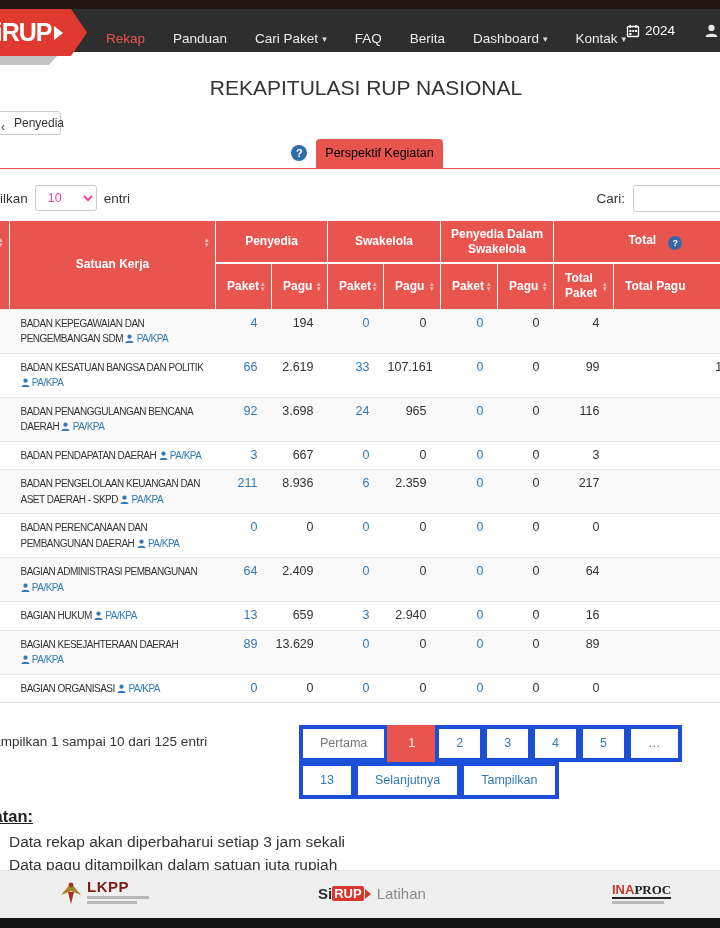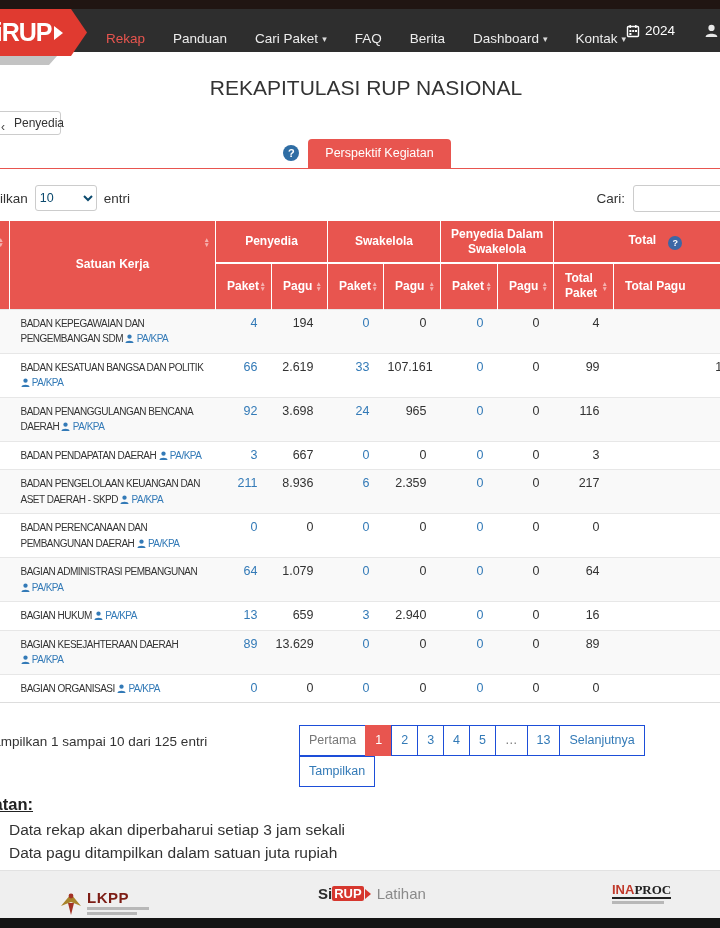"Perspektif Kegiatan" .tab-active { color: #ffffff -> #000000; padding: 7px 17px 8px -> 7px 9px 8px }
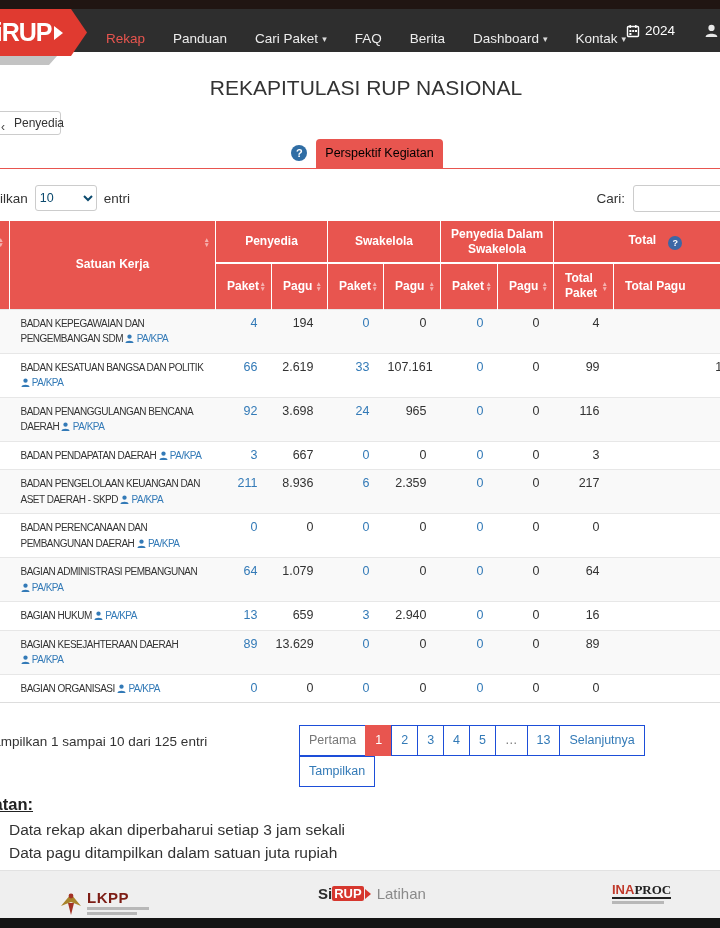"10" .show-entries select { color: #0c4a6e -> #ec4899; padding-left: 0 -> 8px }
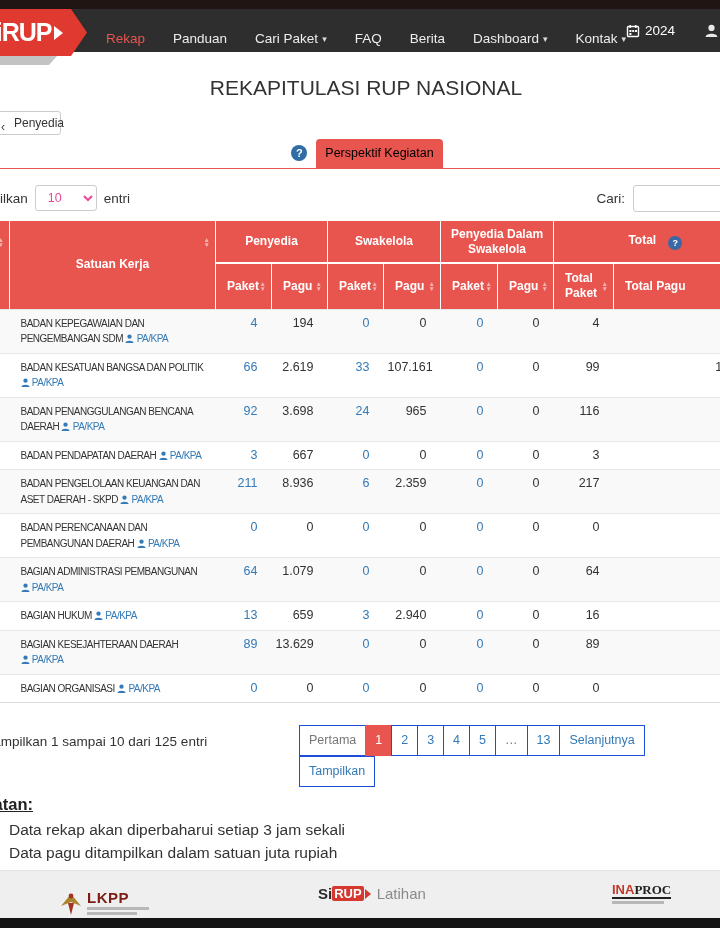"1.079" td.num { text: 1.079 -> 2.409 }
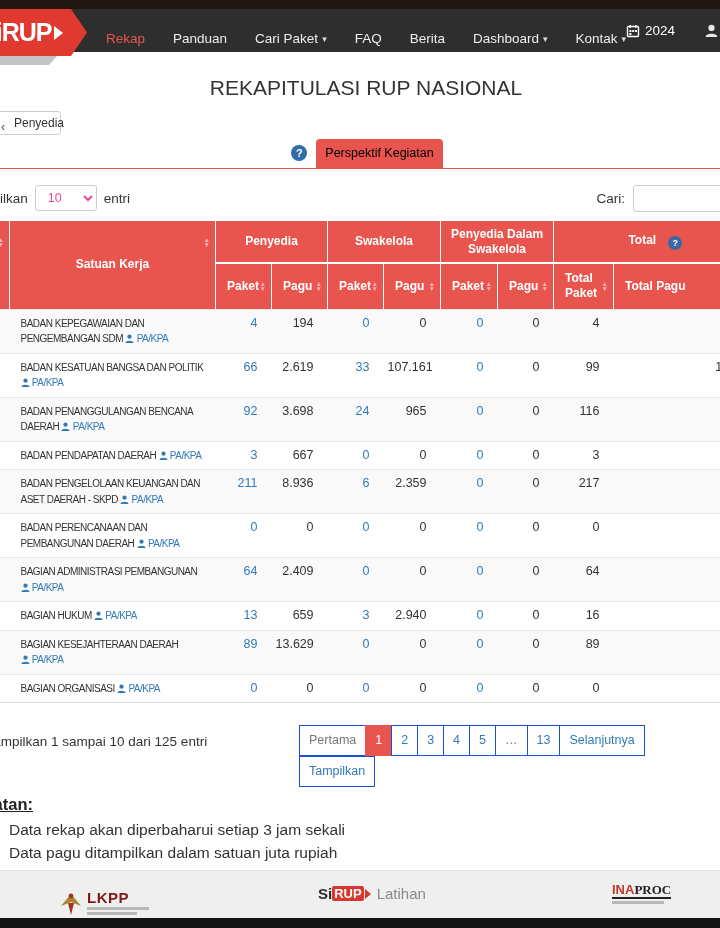"Pertama" .page-btn { border: 1px solid #1d4ed8 -> 4px solid #1d4ed8; padding: 6px 9px -> 6px 17px }
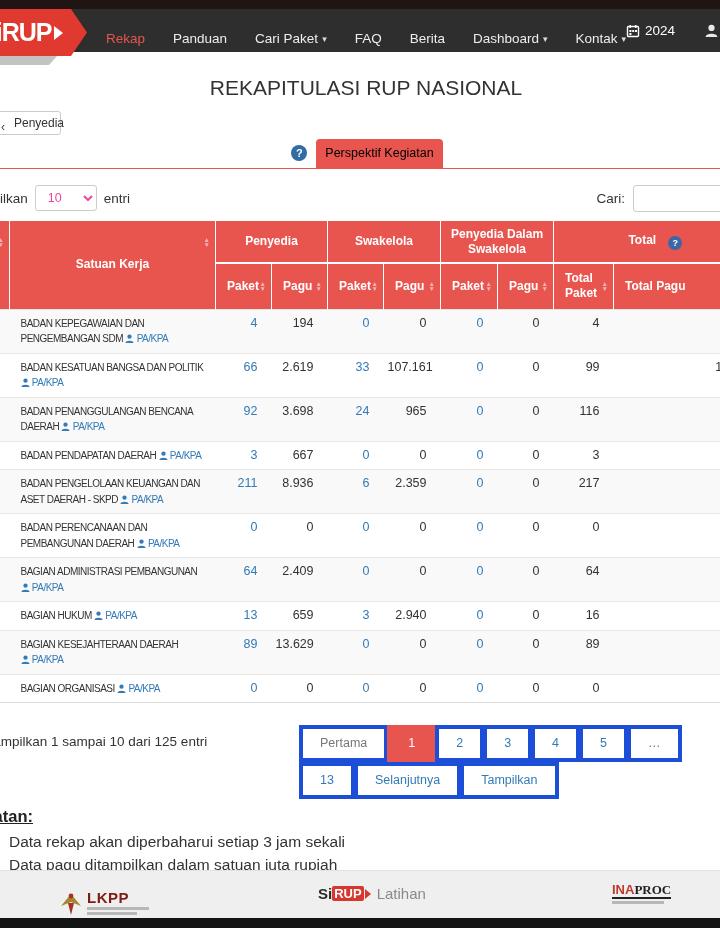"LKPP" .f-lkpp { top: 20px -> 9px }
